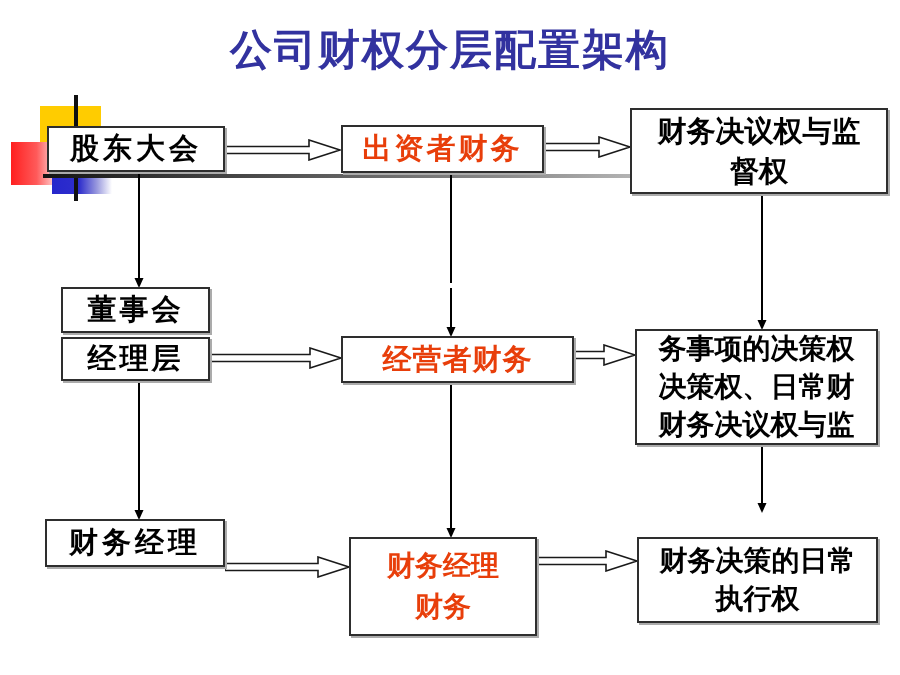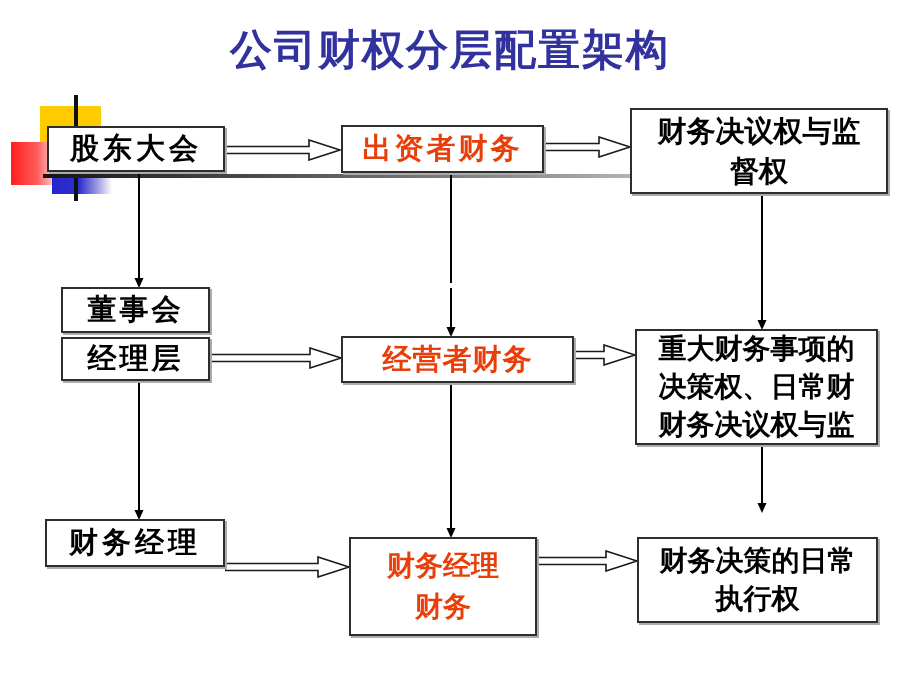"重大财务事项的" span.line { text: 重大财务事项的 -> 务事项的决策权 }
